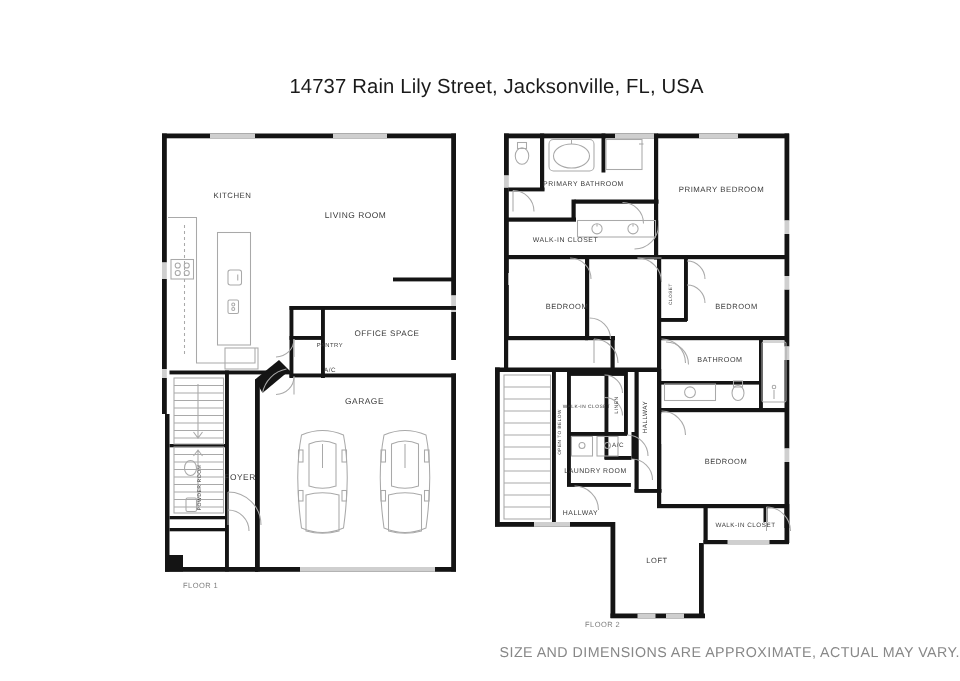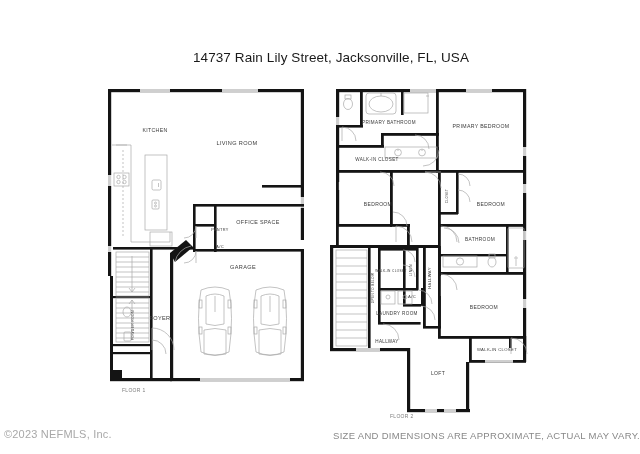"©2023 NEFMLS, Inc." div.copyright { html: <div>©2023 NEFMLS, Inc.</div> -> none }
